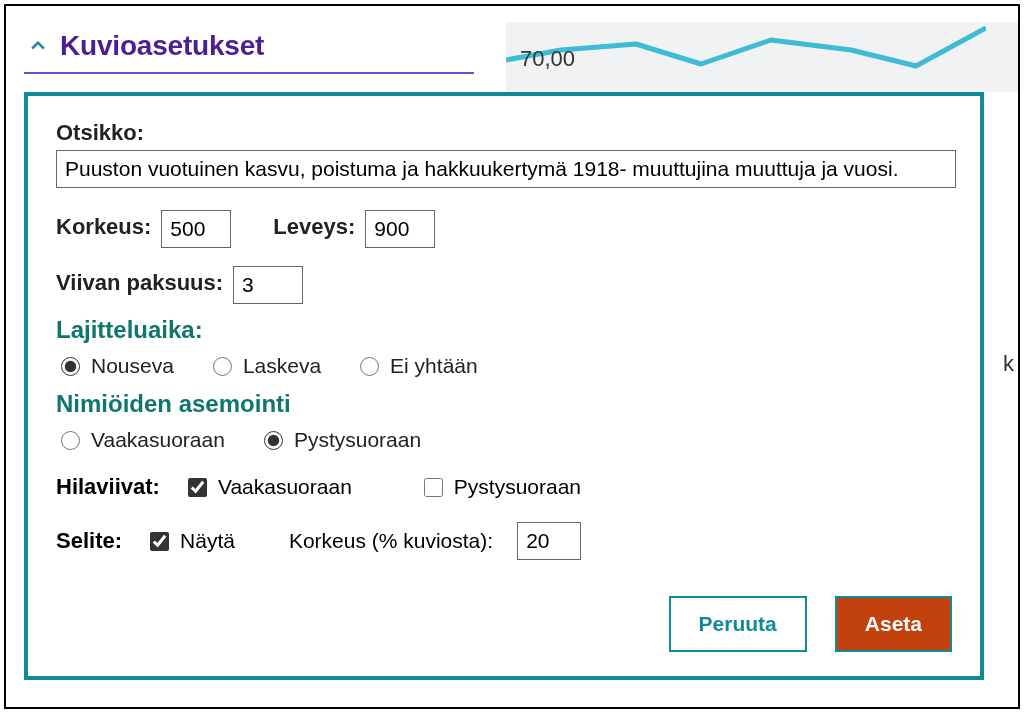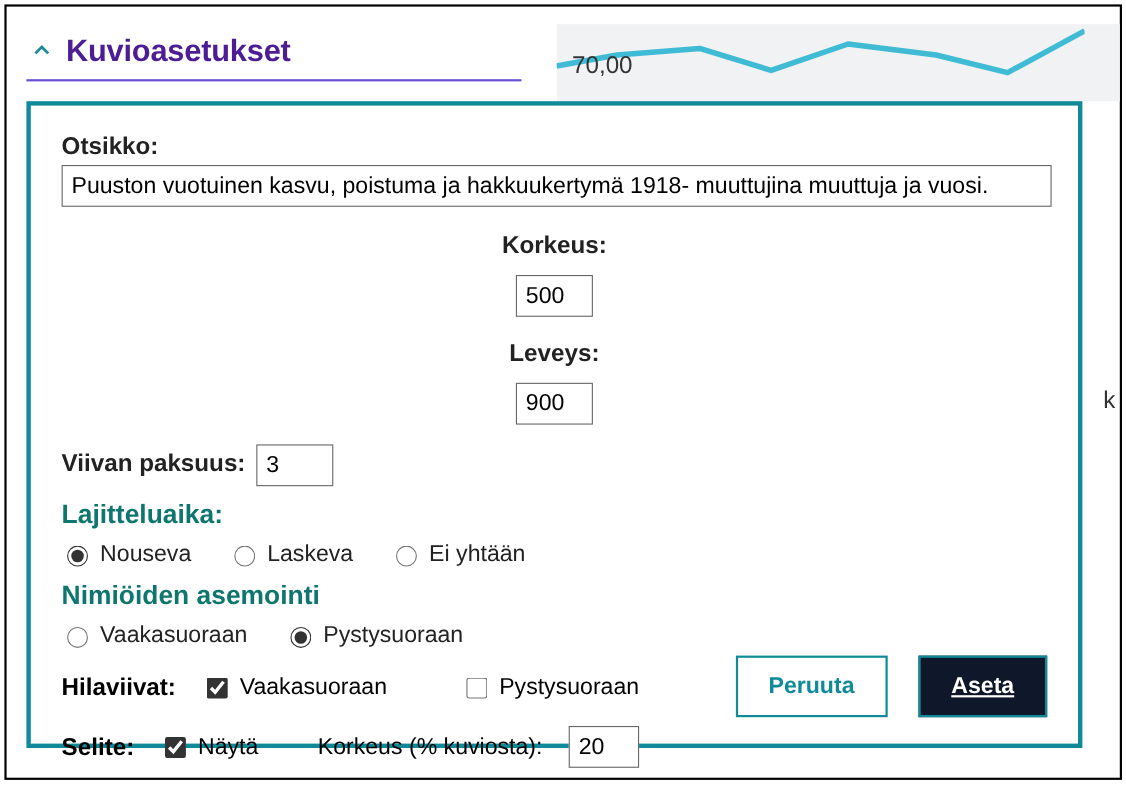"Korkeus:" .dim-row { flex-direction: column -> none }
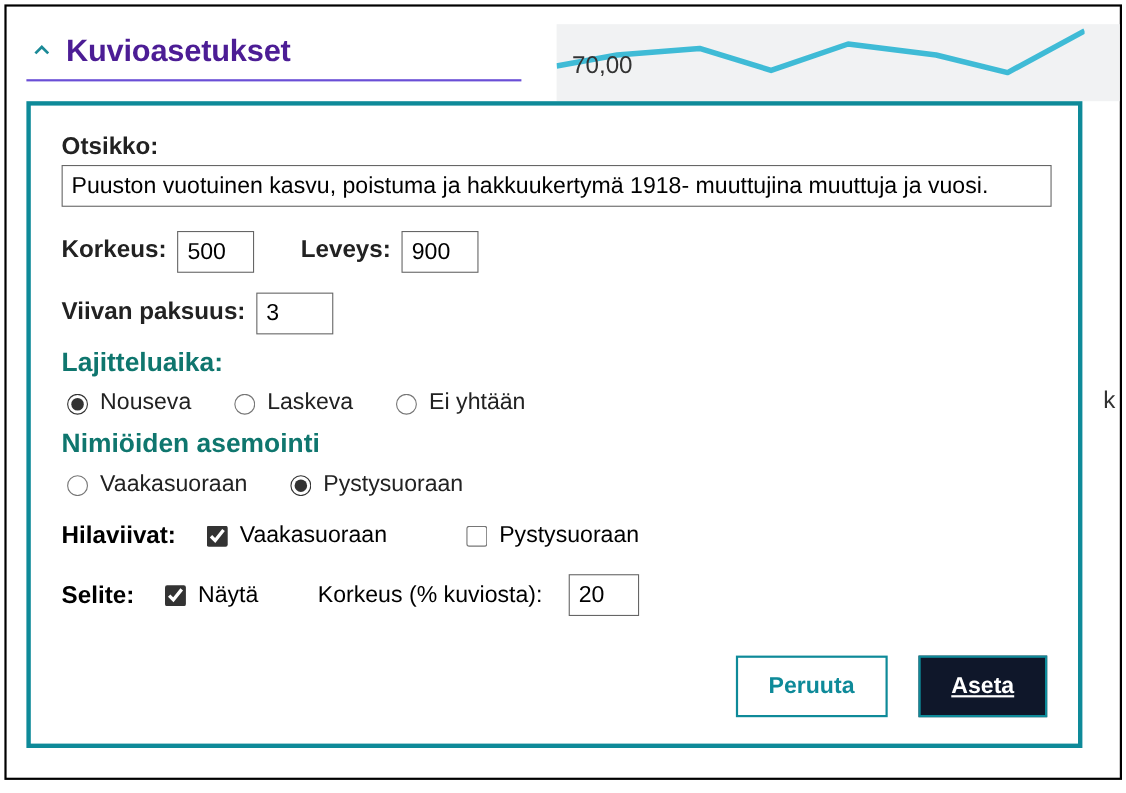"Nouseva" .radio-item, .check-item { align-items: center -> none }
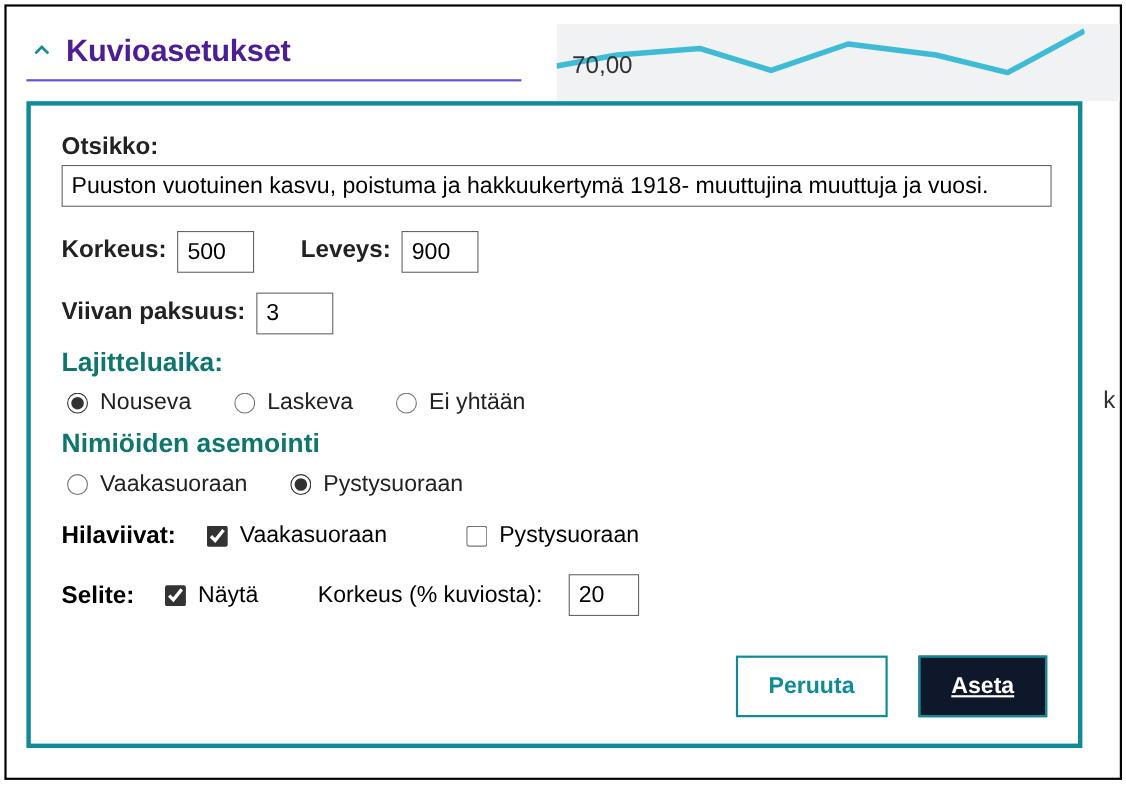"Aseta" .btn-primary { background: #0f172a -> #c2410c; text-decoration: underline -> none }
